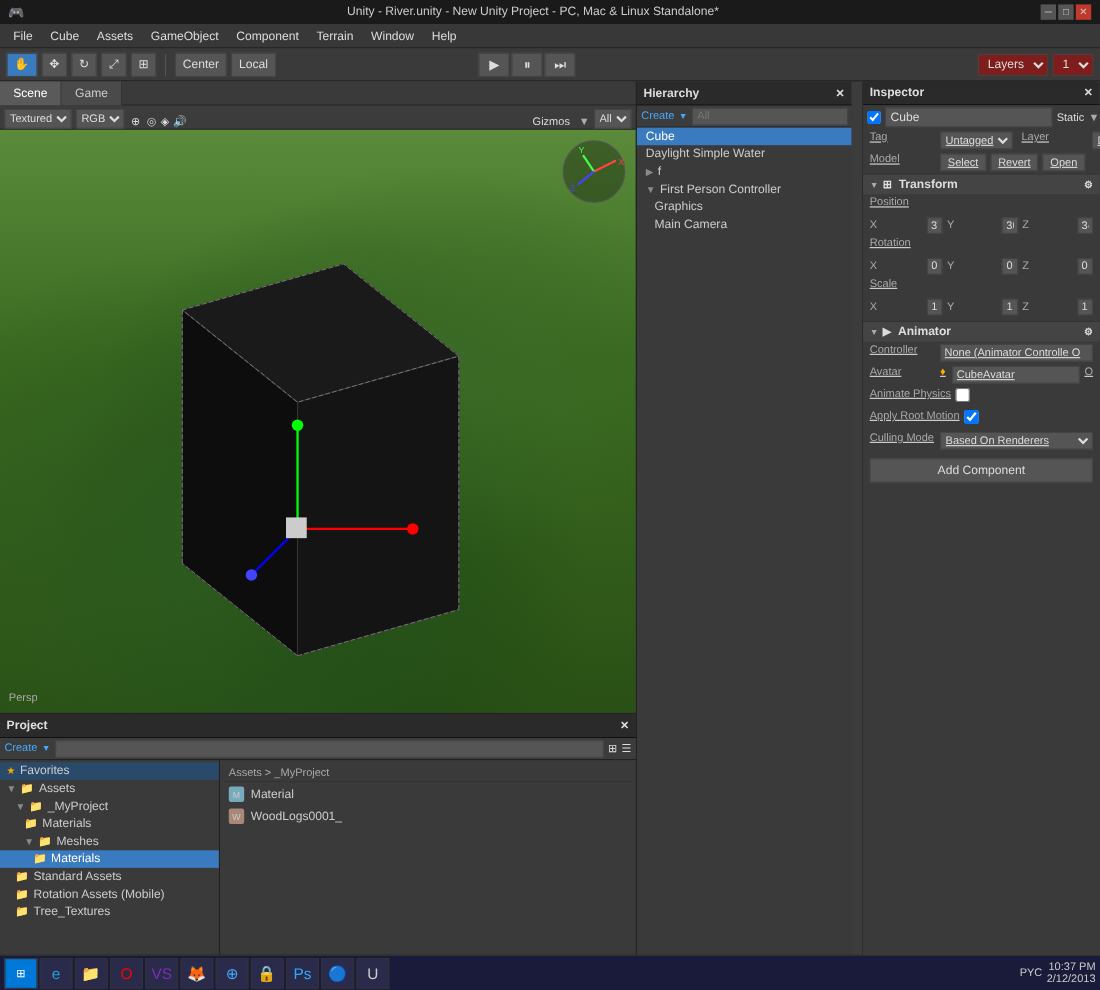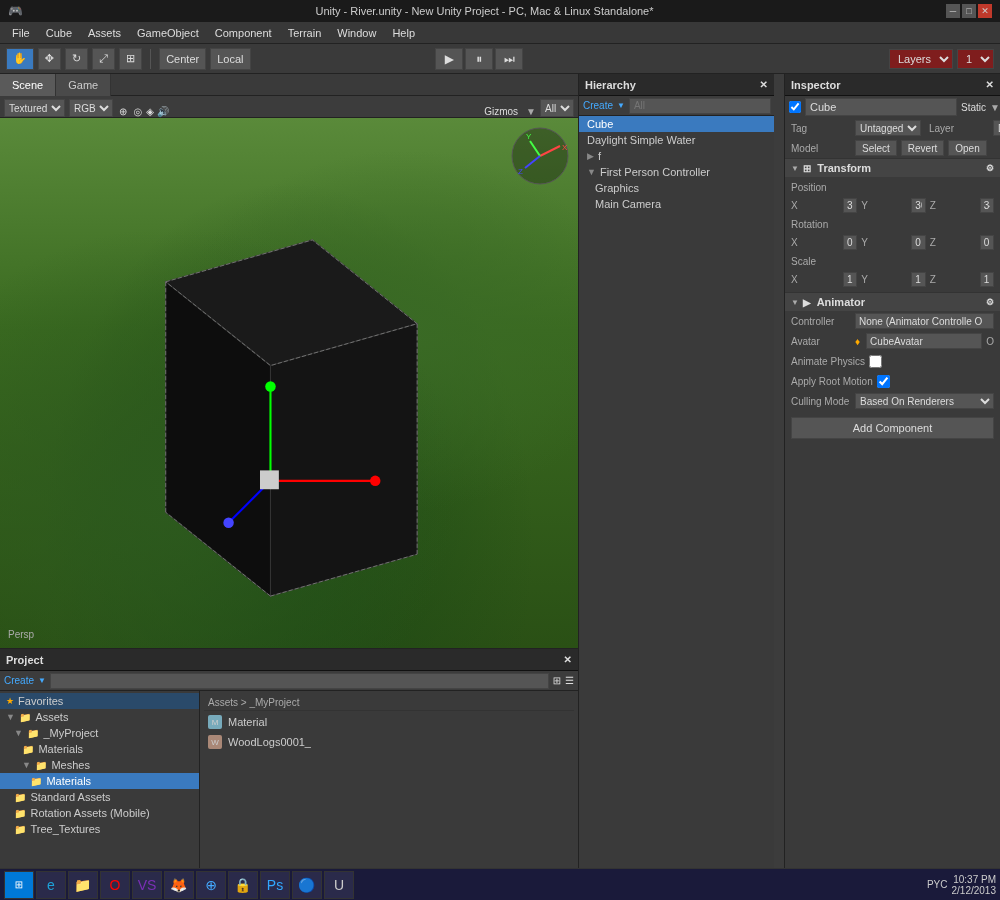"Tag" .inspector-row { align-items: center -> flex-start; text-decoration: none -> underline }
